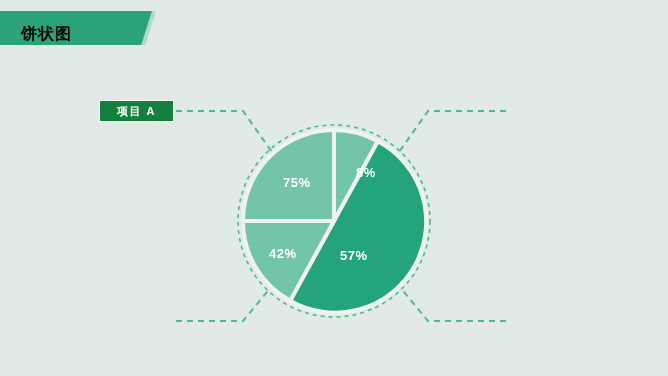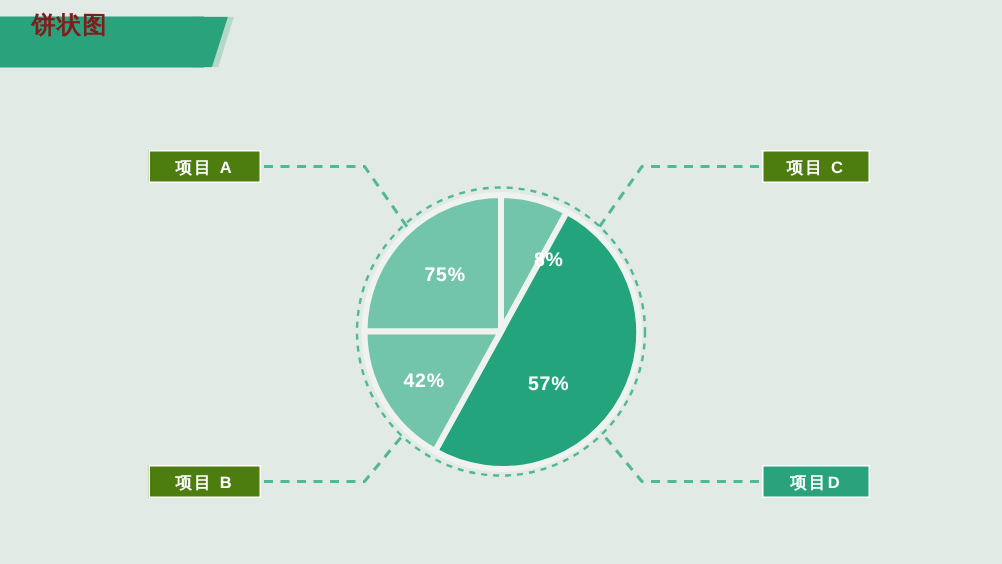"饼状图" #title-text { color: #7f1d1d -> #000000; top: 8px -> 24px }
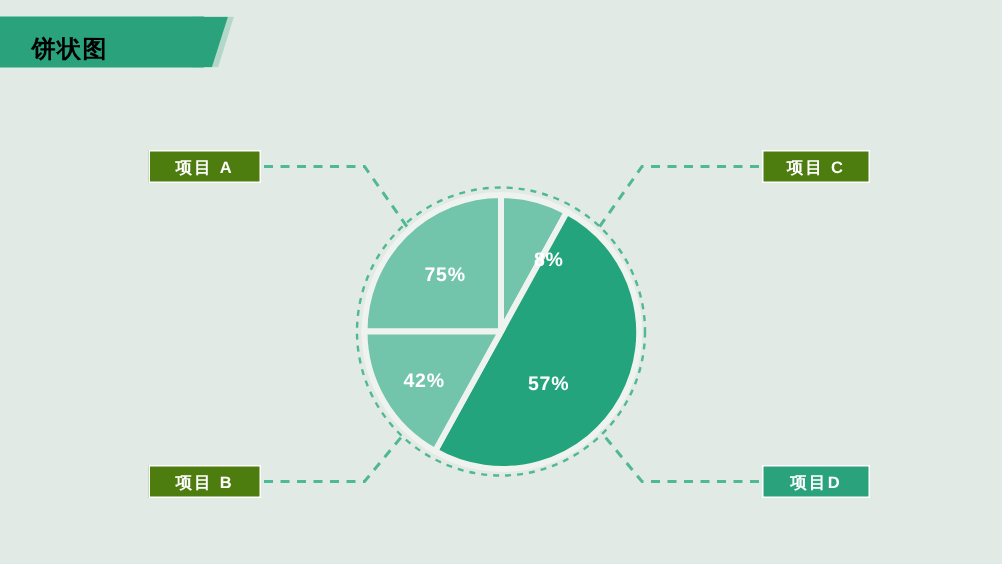"项目 A" .item-box.light { background: #4d7c0f -> #15803d }
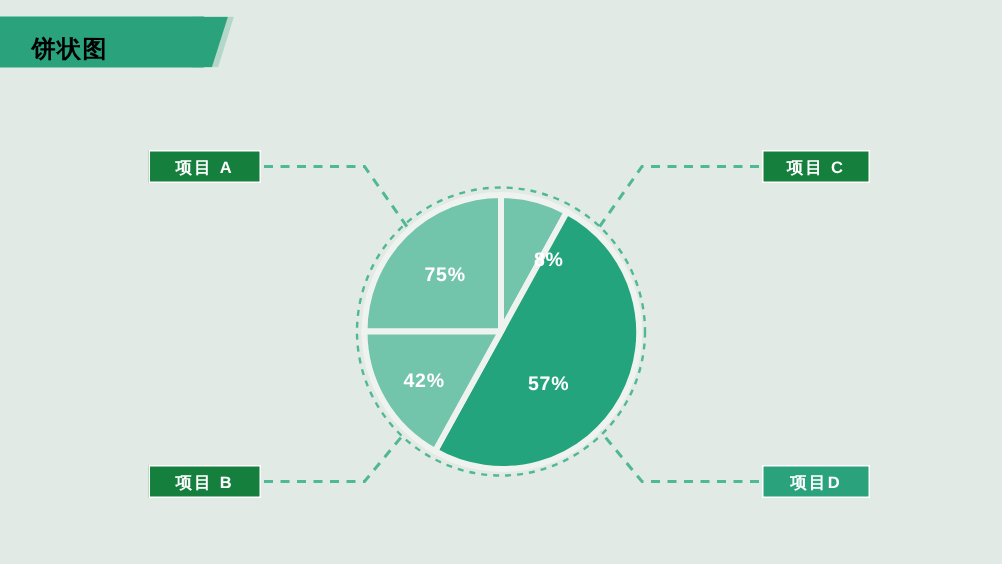"项目 C" div.item-box { html: <div>项目 C</div> -> none }
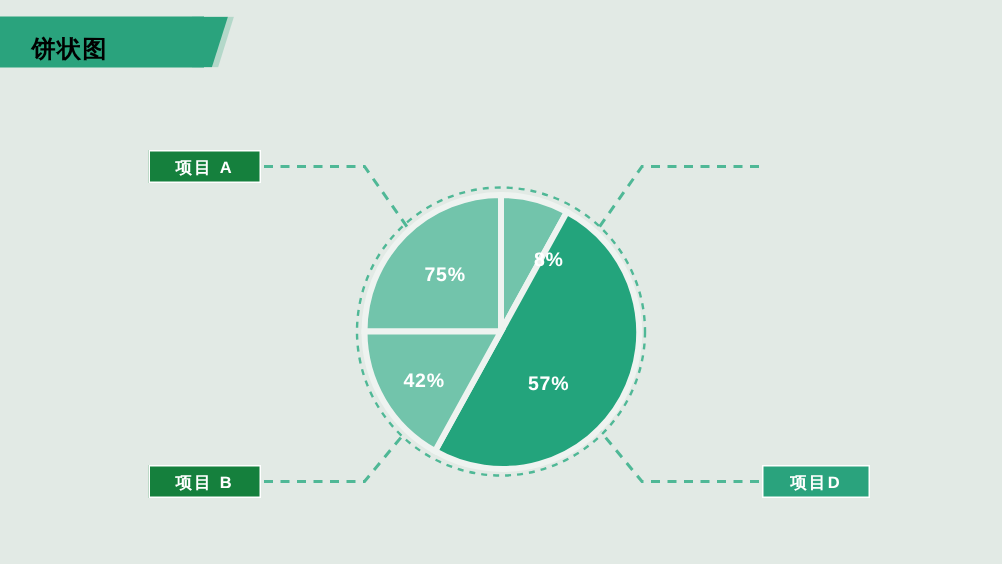"57%" #pct-2 { left: 352px -> 340px }
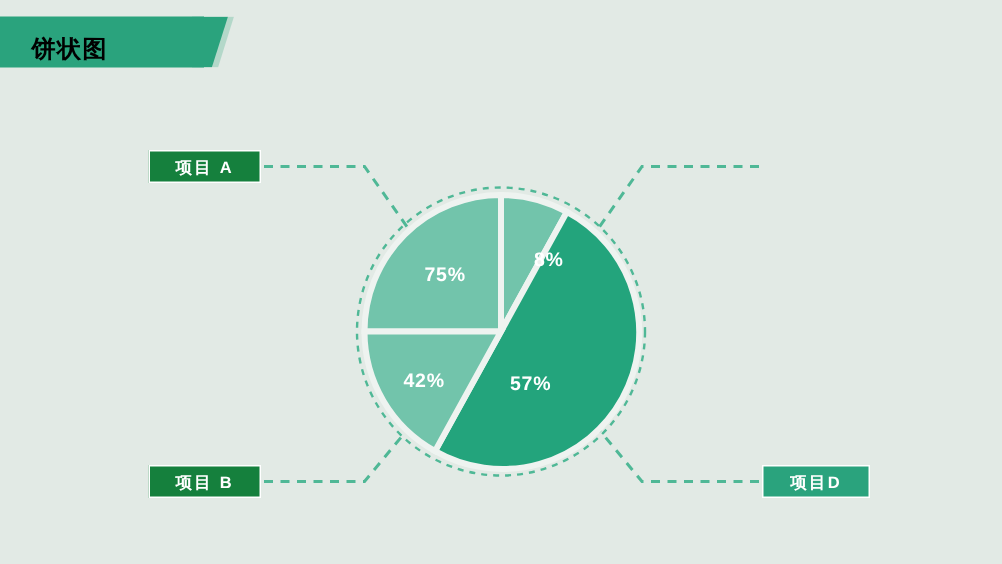"项目 B" div.item-box { html: <div>项目 B</div> -> none }
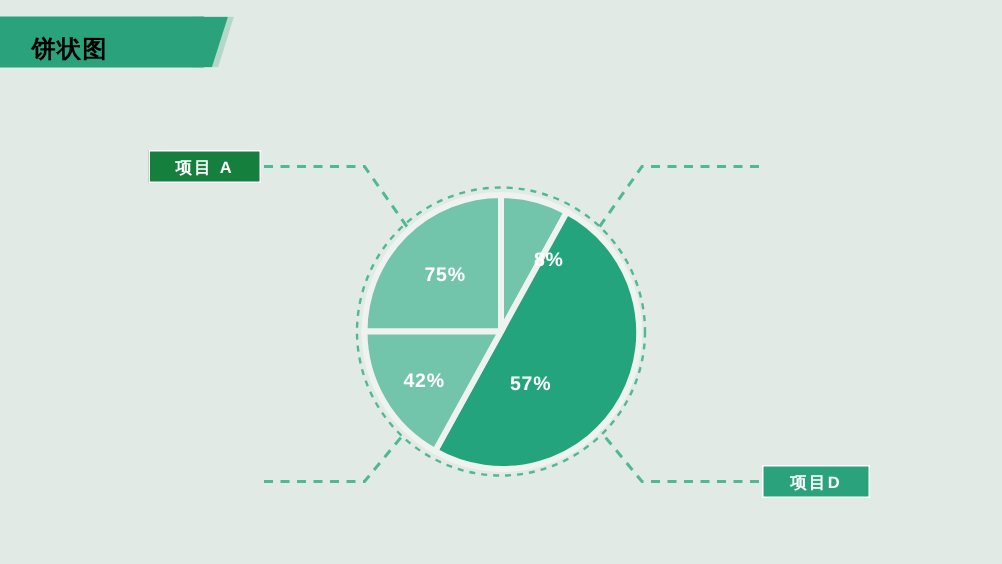"项目D" div.item-box { html: <div>项目D</div> -> none }
